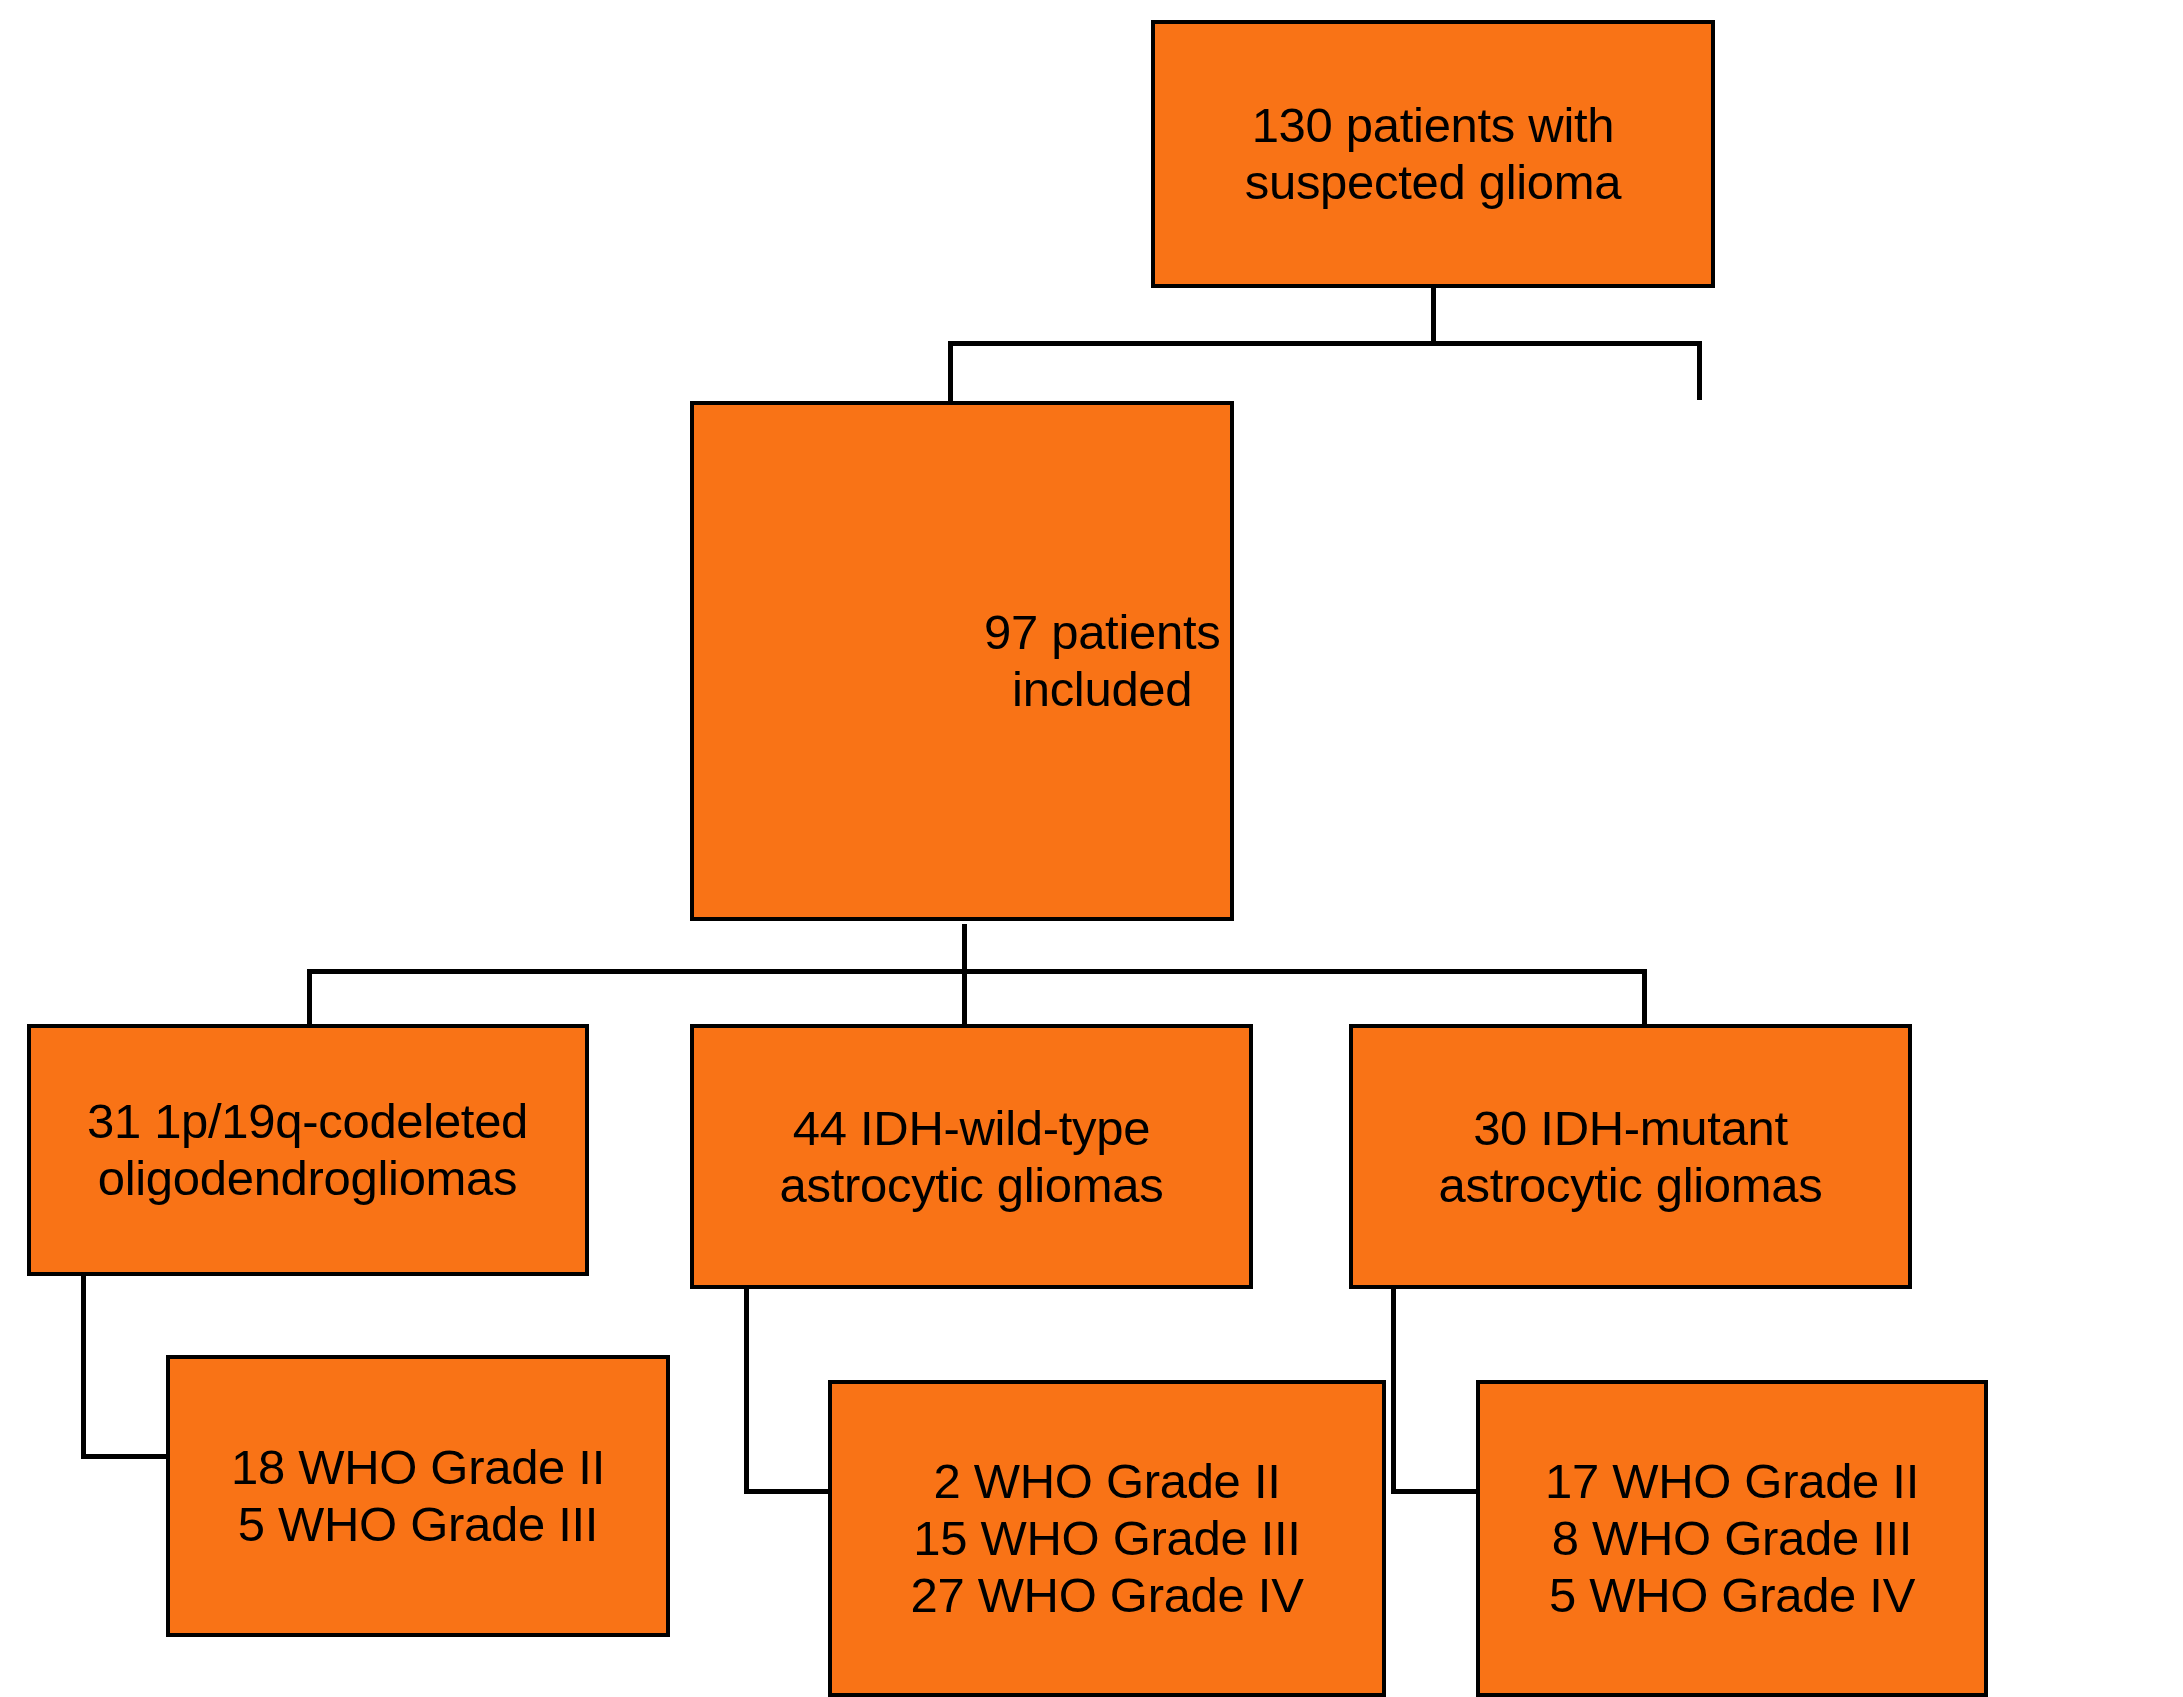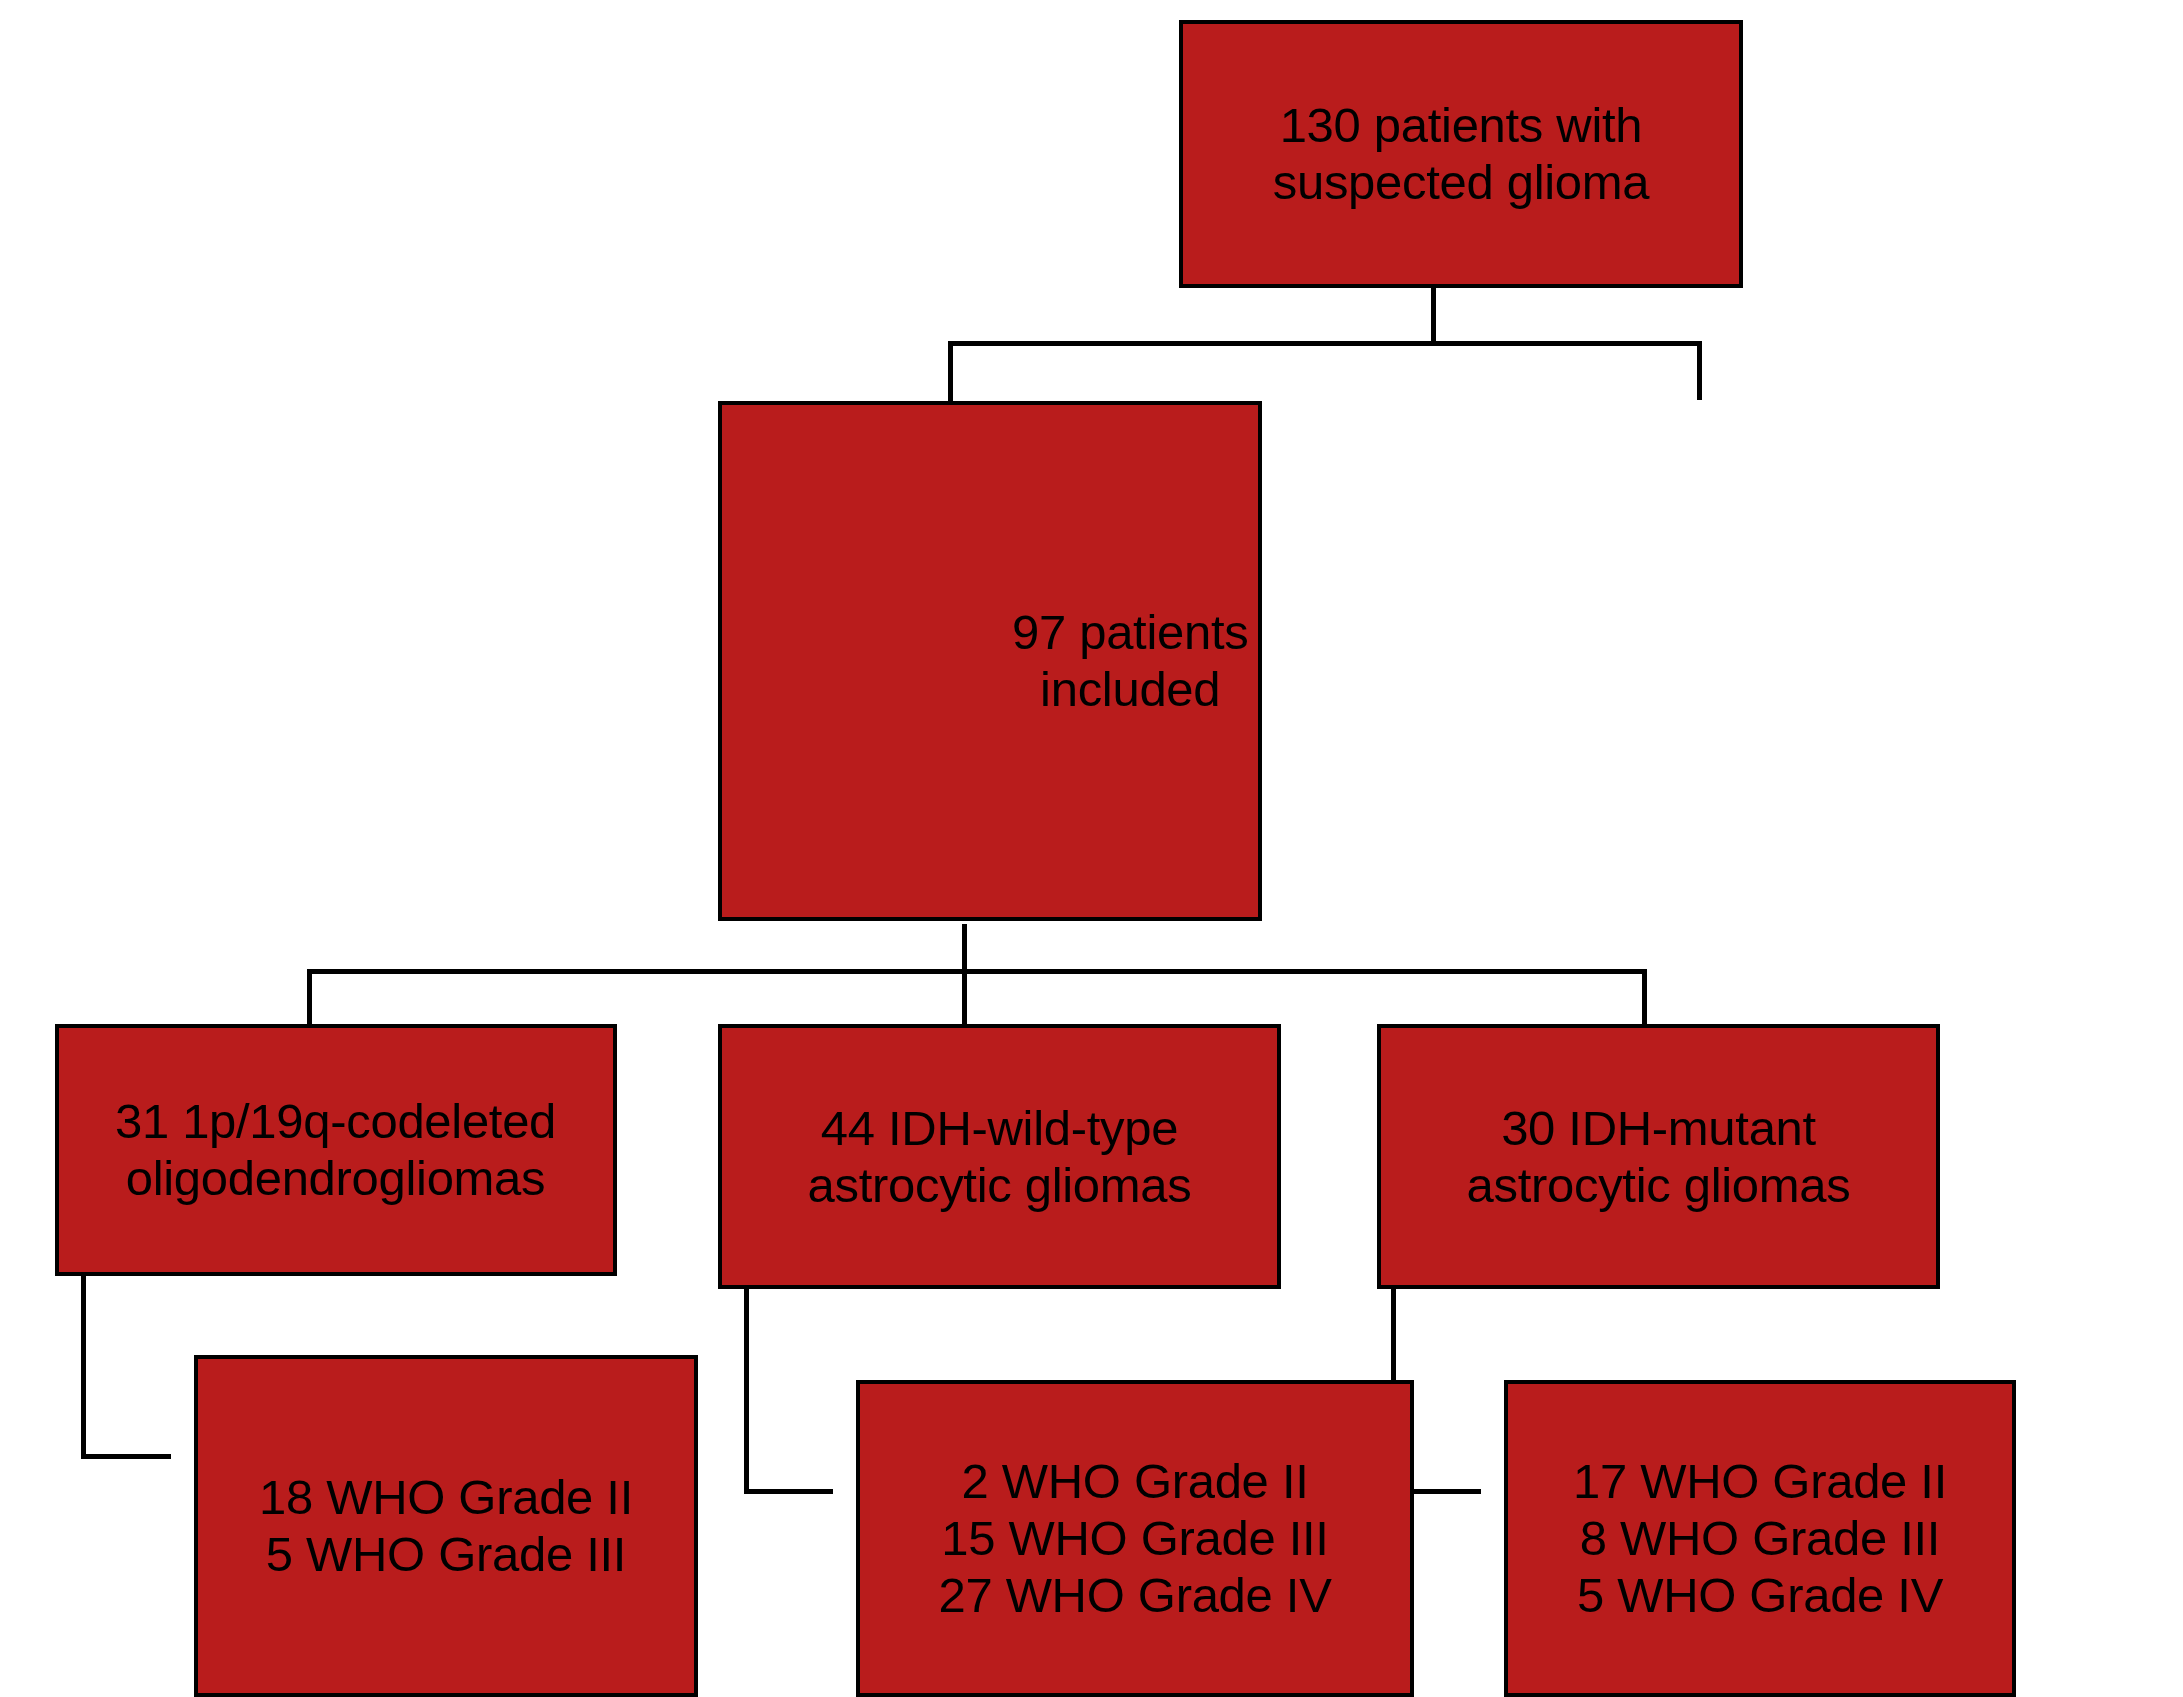"130 patients with" .node { background: #b91c1c -> #f97316; margin-left: 28px -> none }
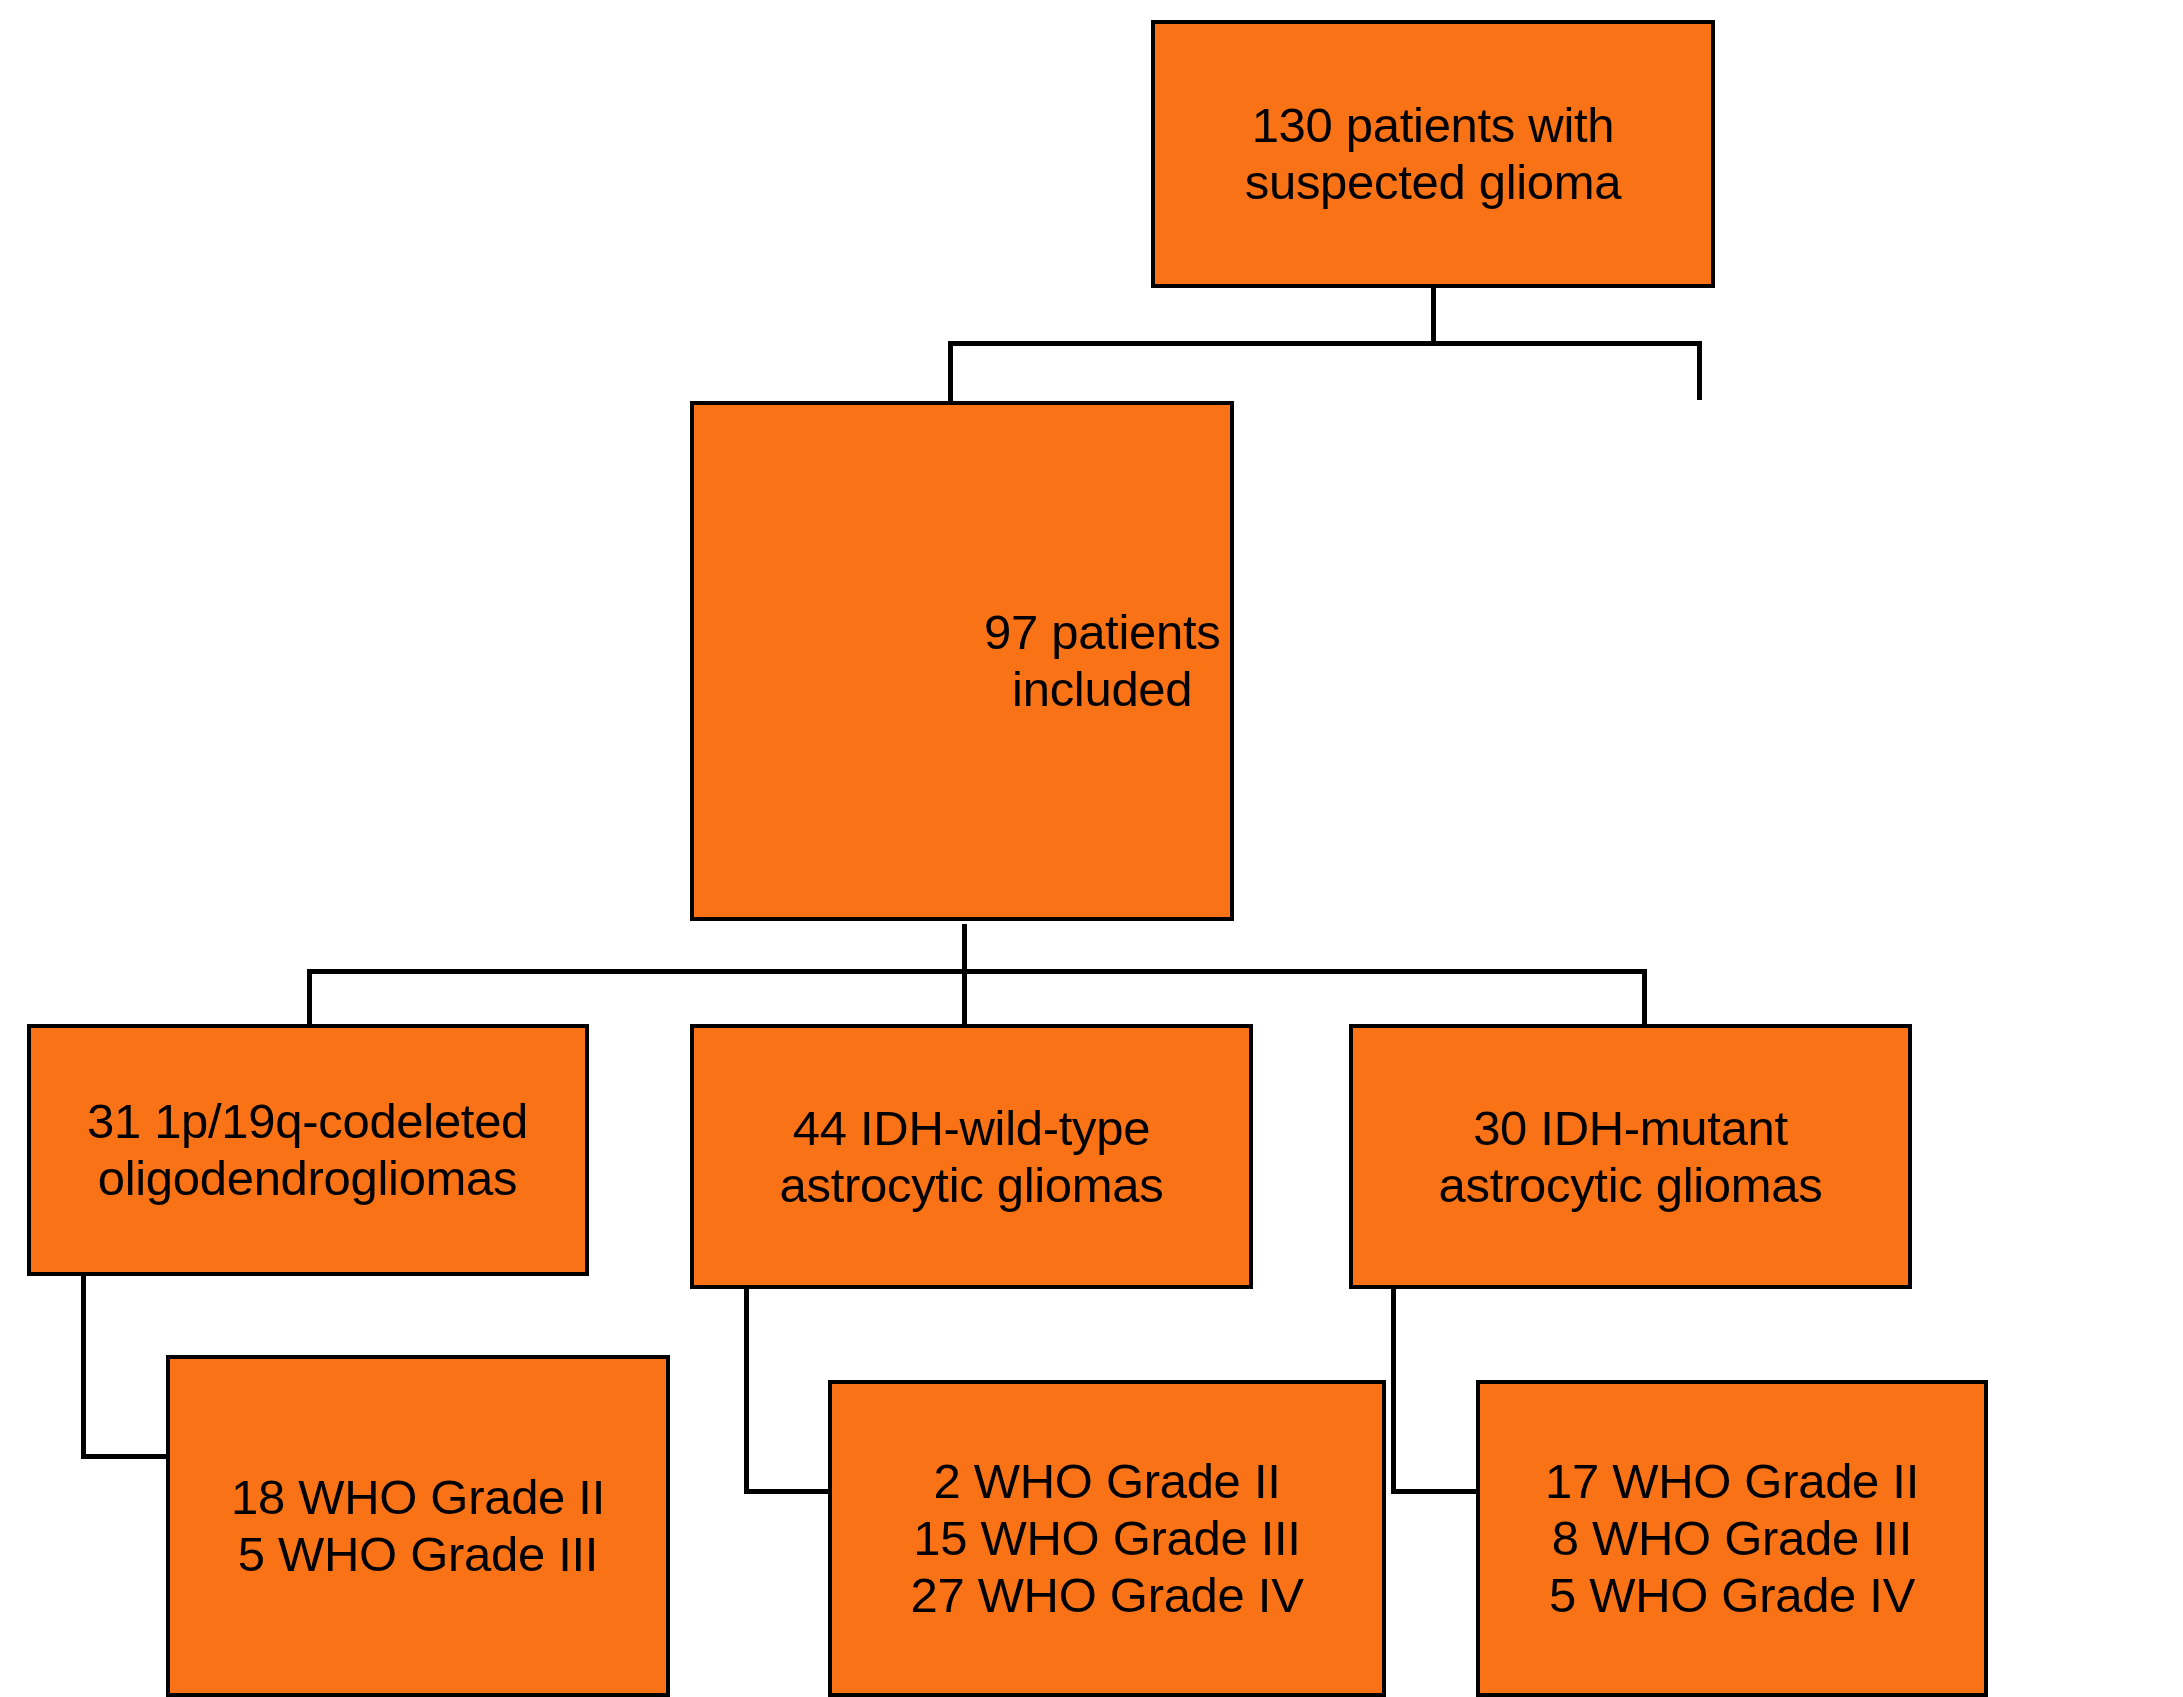"18 WHO Grade II" div.node { height: 342px -> 282px }
